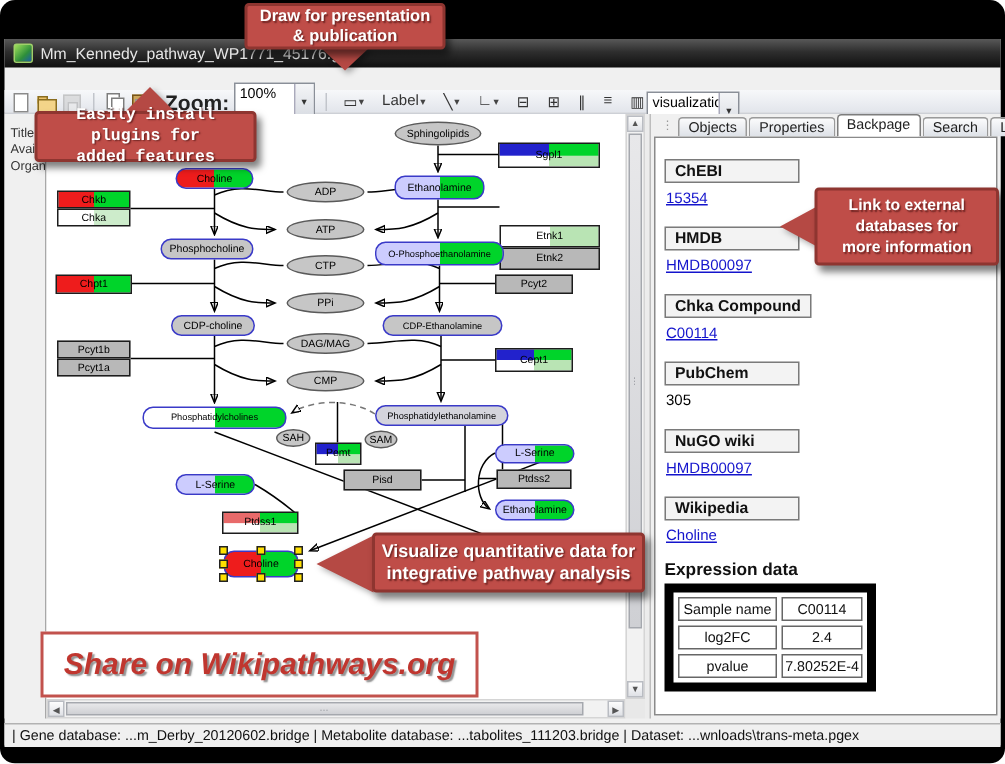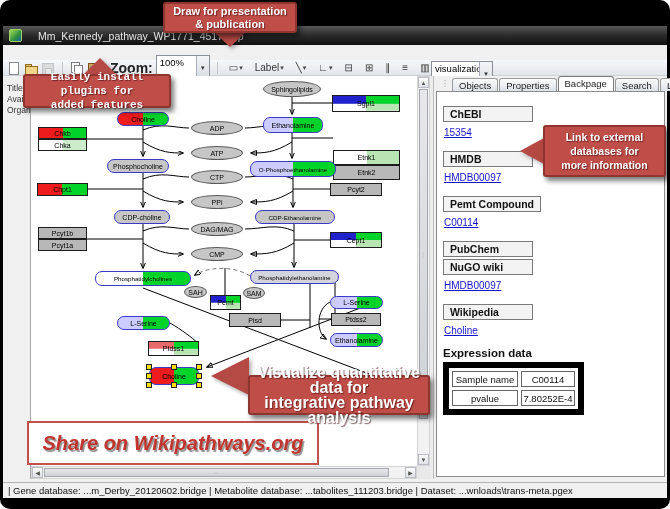"Mm_Kennedy_pathway_WP1771_45176.gp" .titlebar { gap: 16px -> 5px }
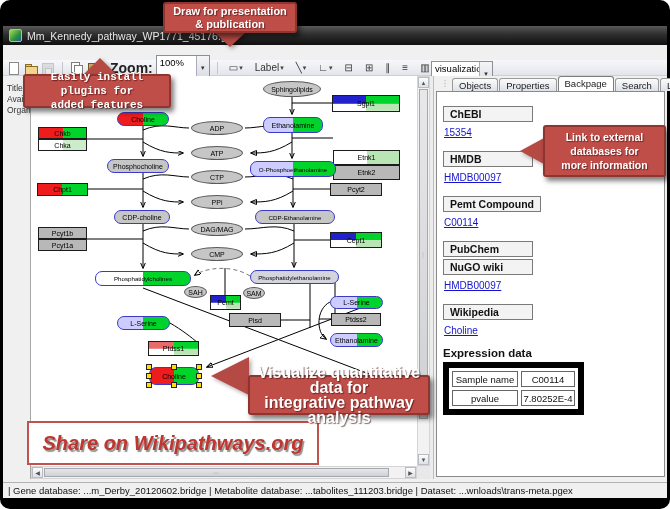"Pemt Compound" div.bp-header { text: Pemt -> Chka }
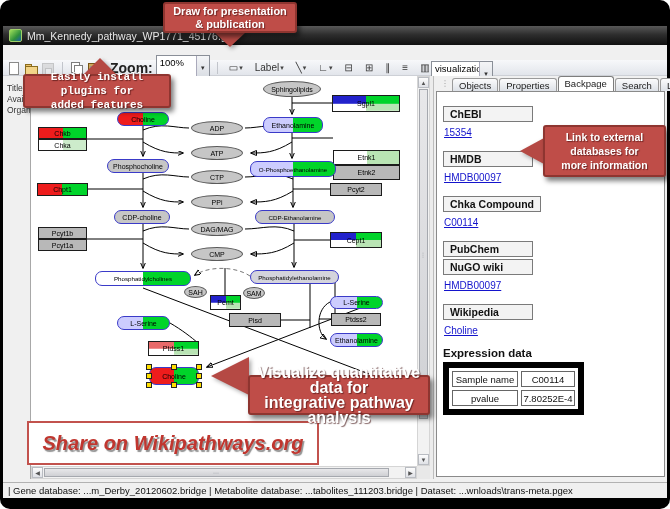"305" div.bp-value { html: none -> <div>305</div> }
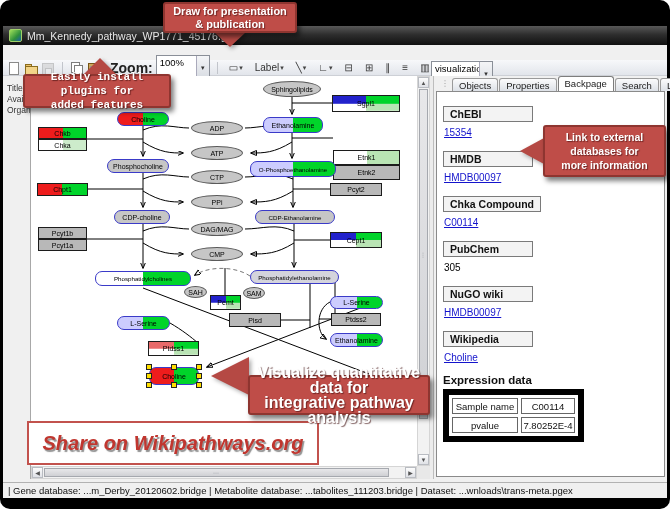"Visualize quantitative data for" div.callout { font-size: 16px -> 12px; margin-top: 20px -> none }
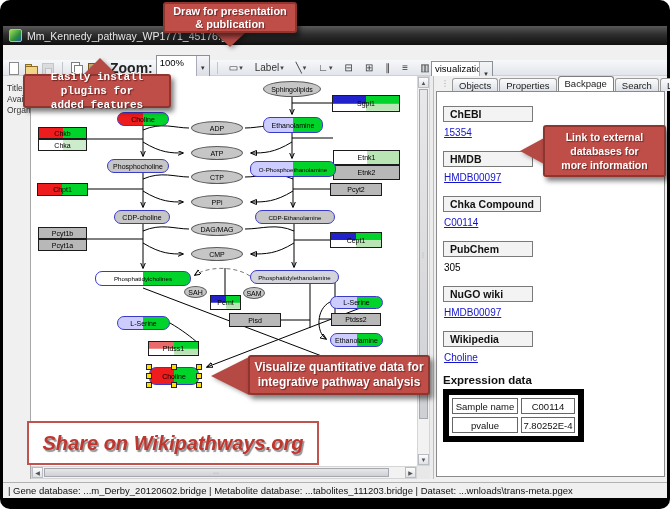"log2FC" div.bp-row { html: none -> <div> <div>log2FC</div> <div>2.4</div> </div> }
